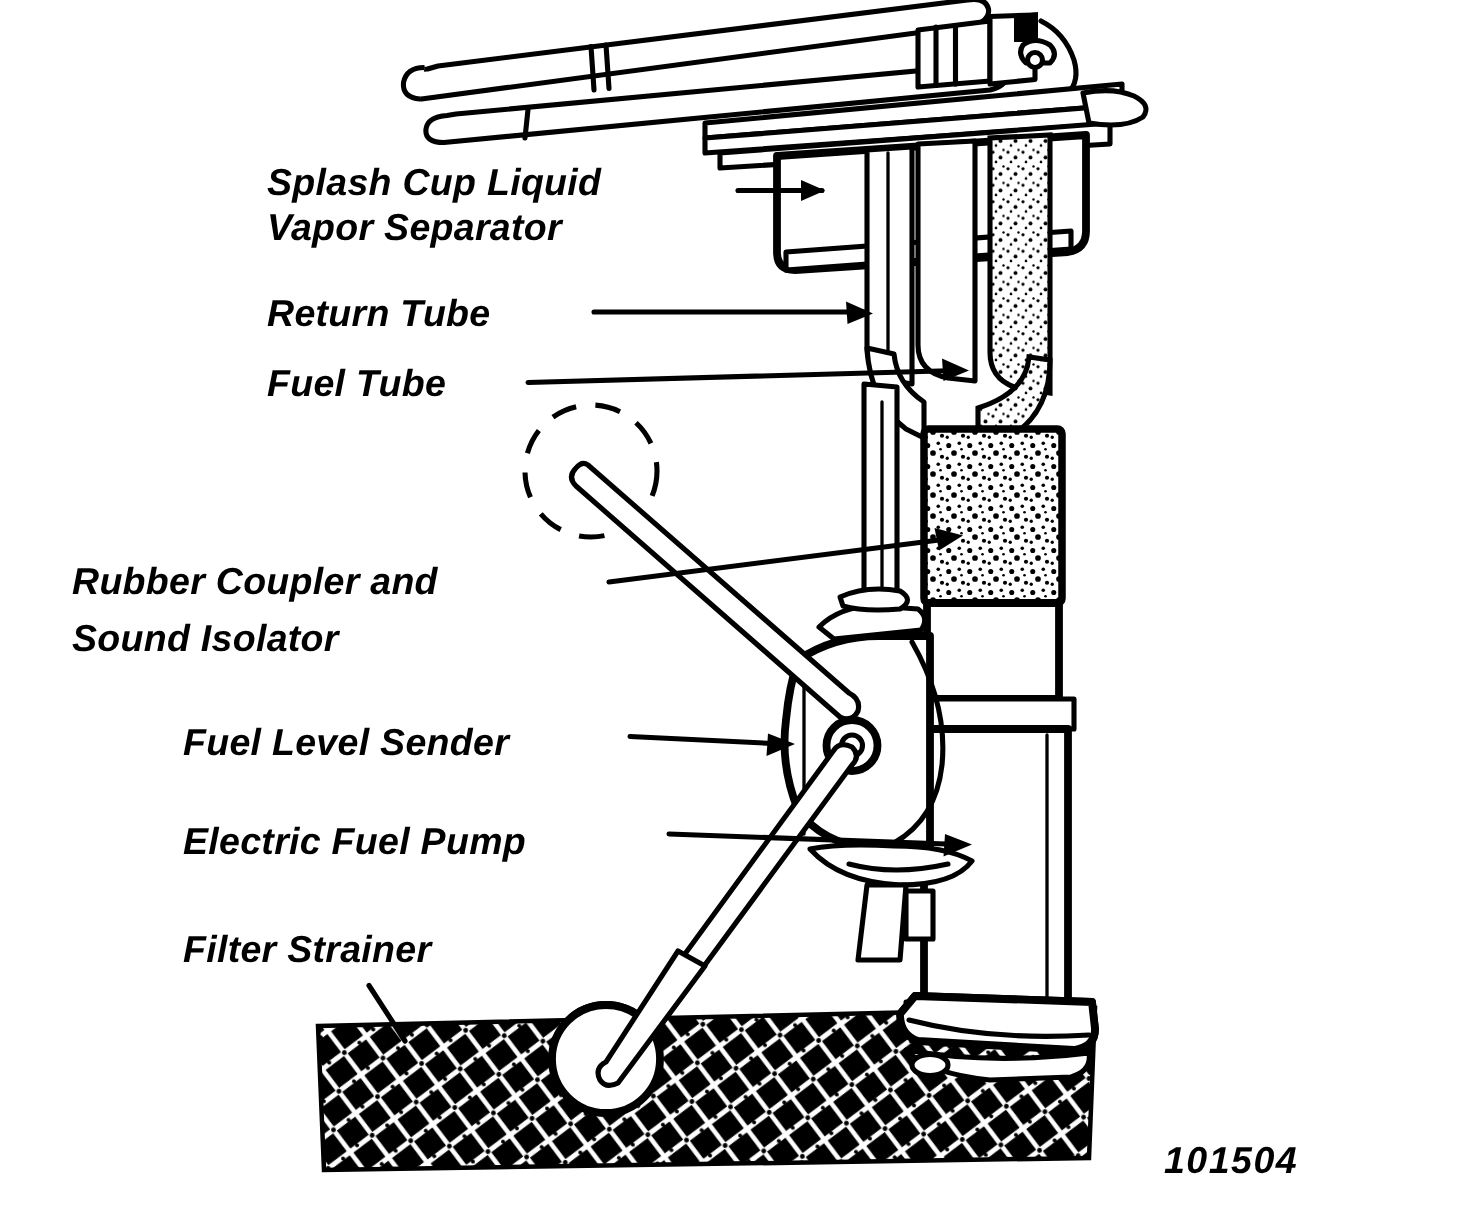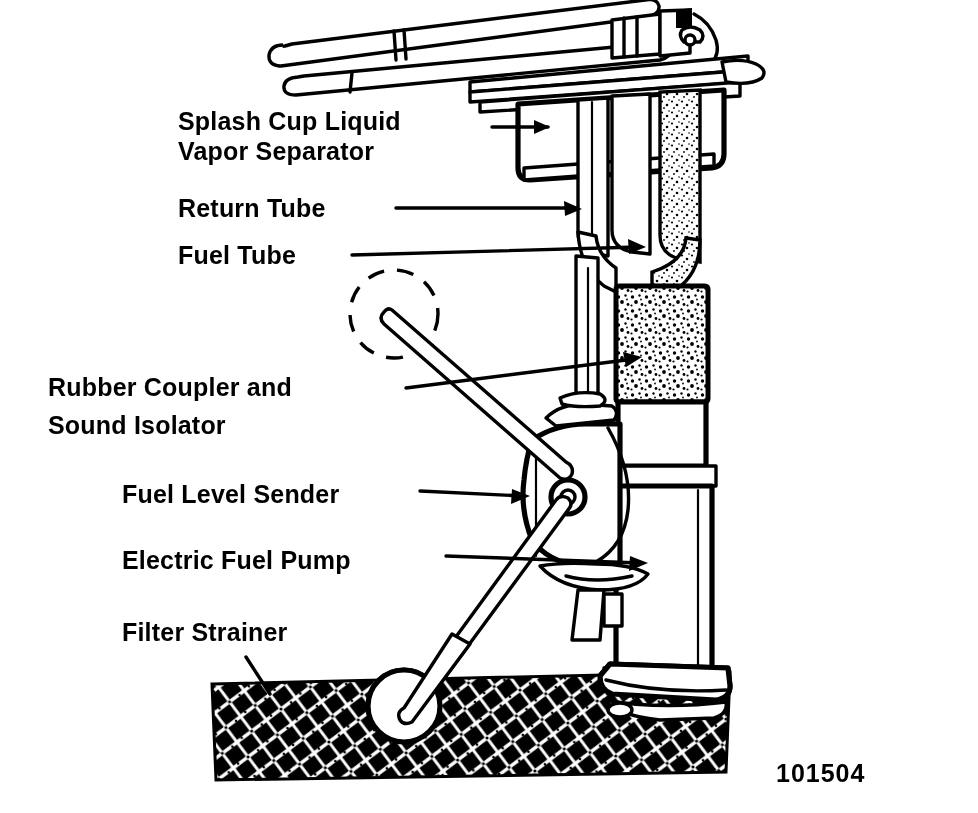"Splash Cup Liquid" #figure-root { font-style: none -> italic }
